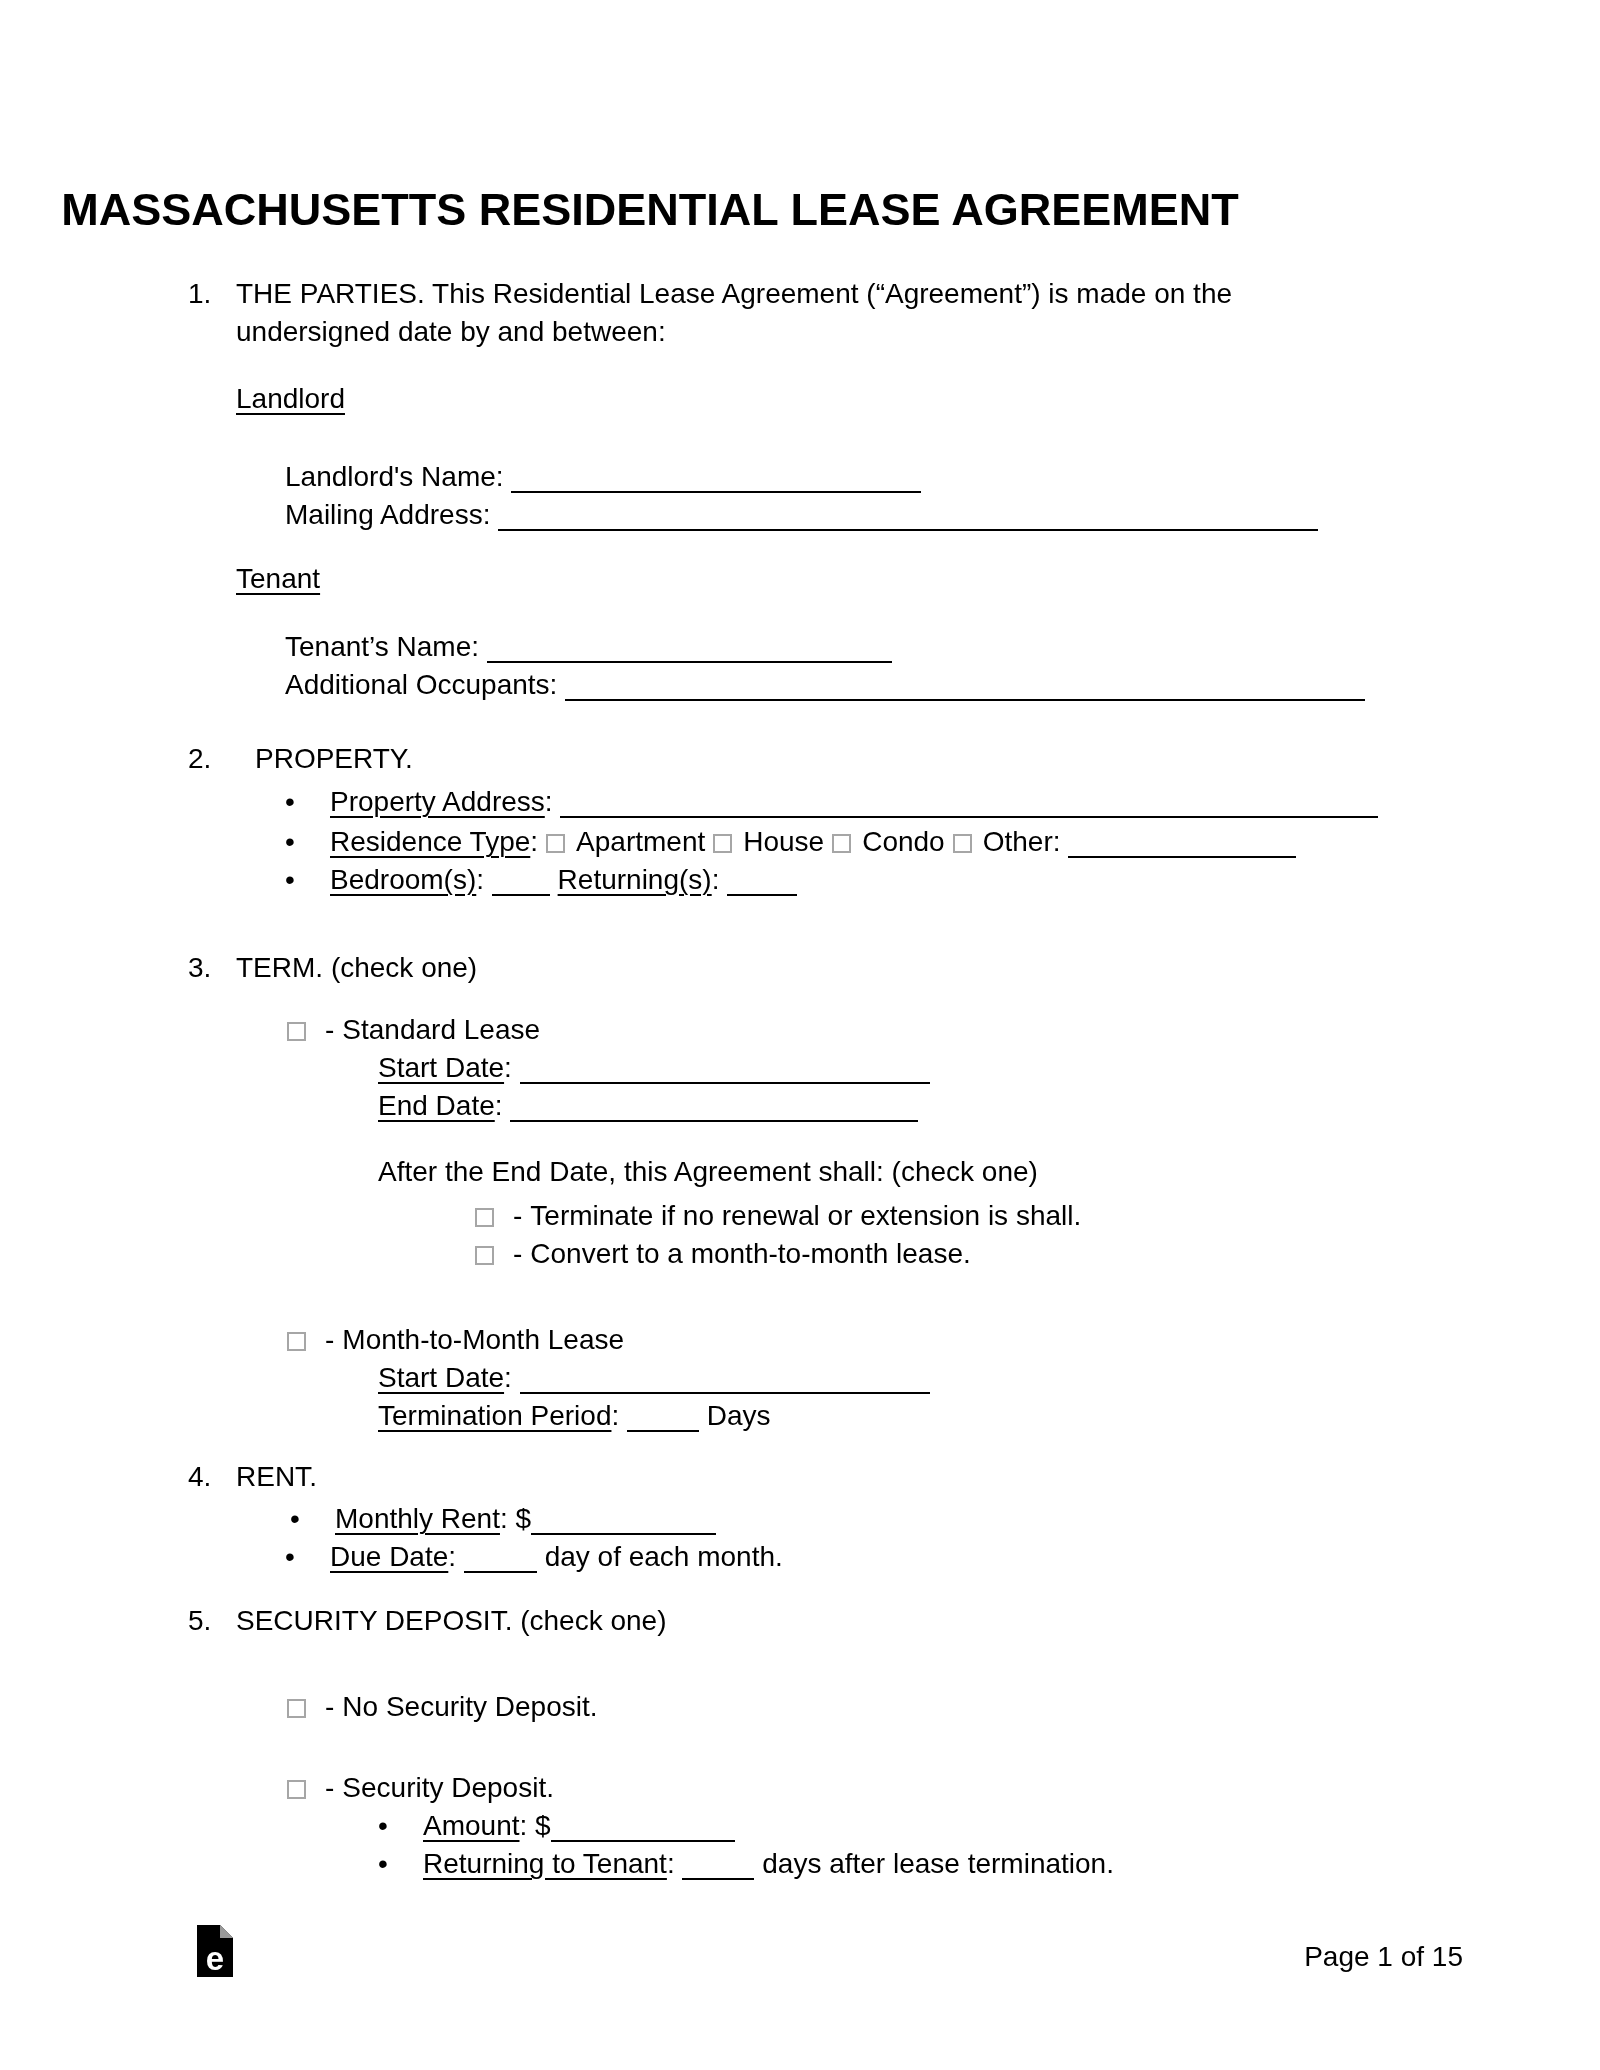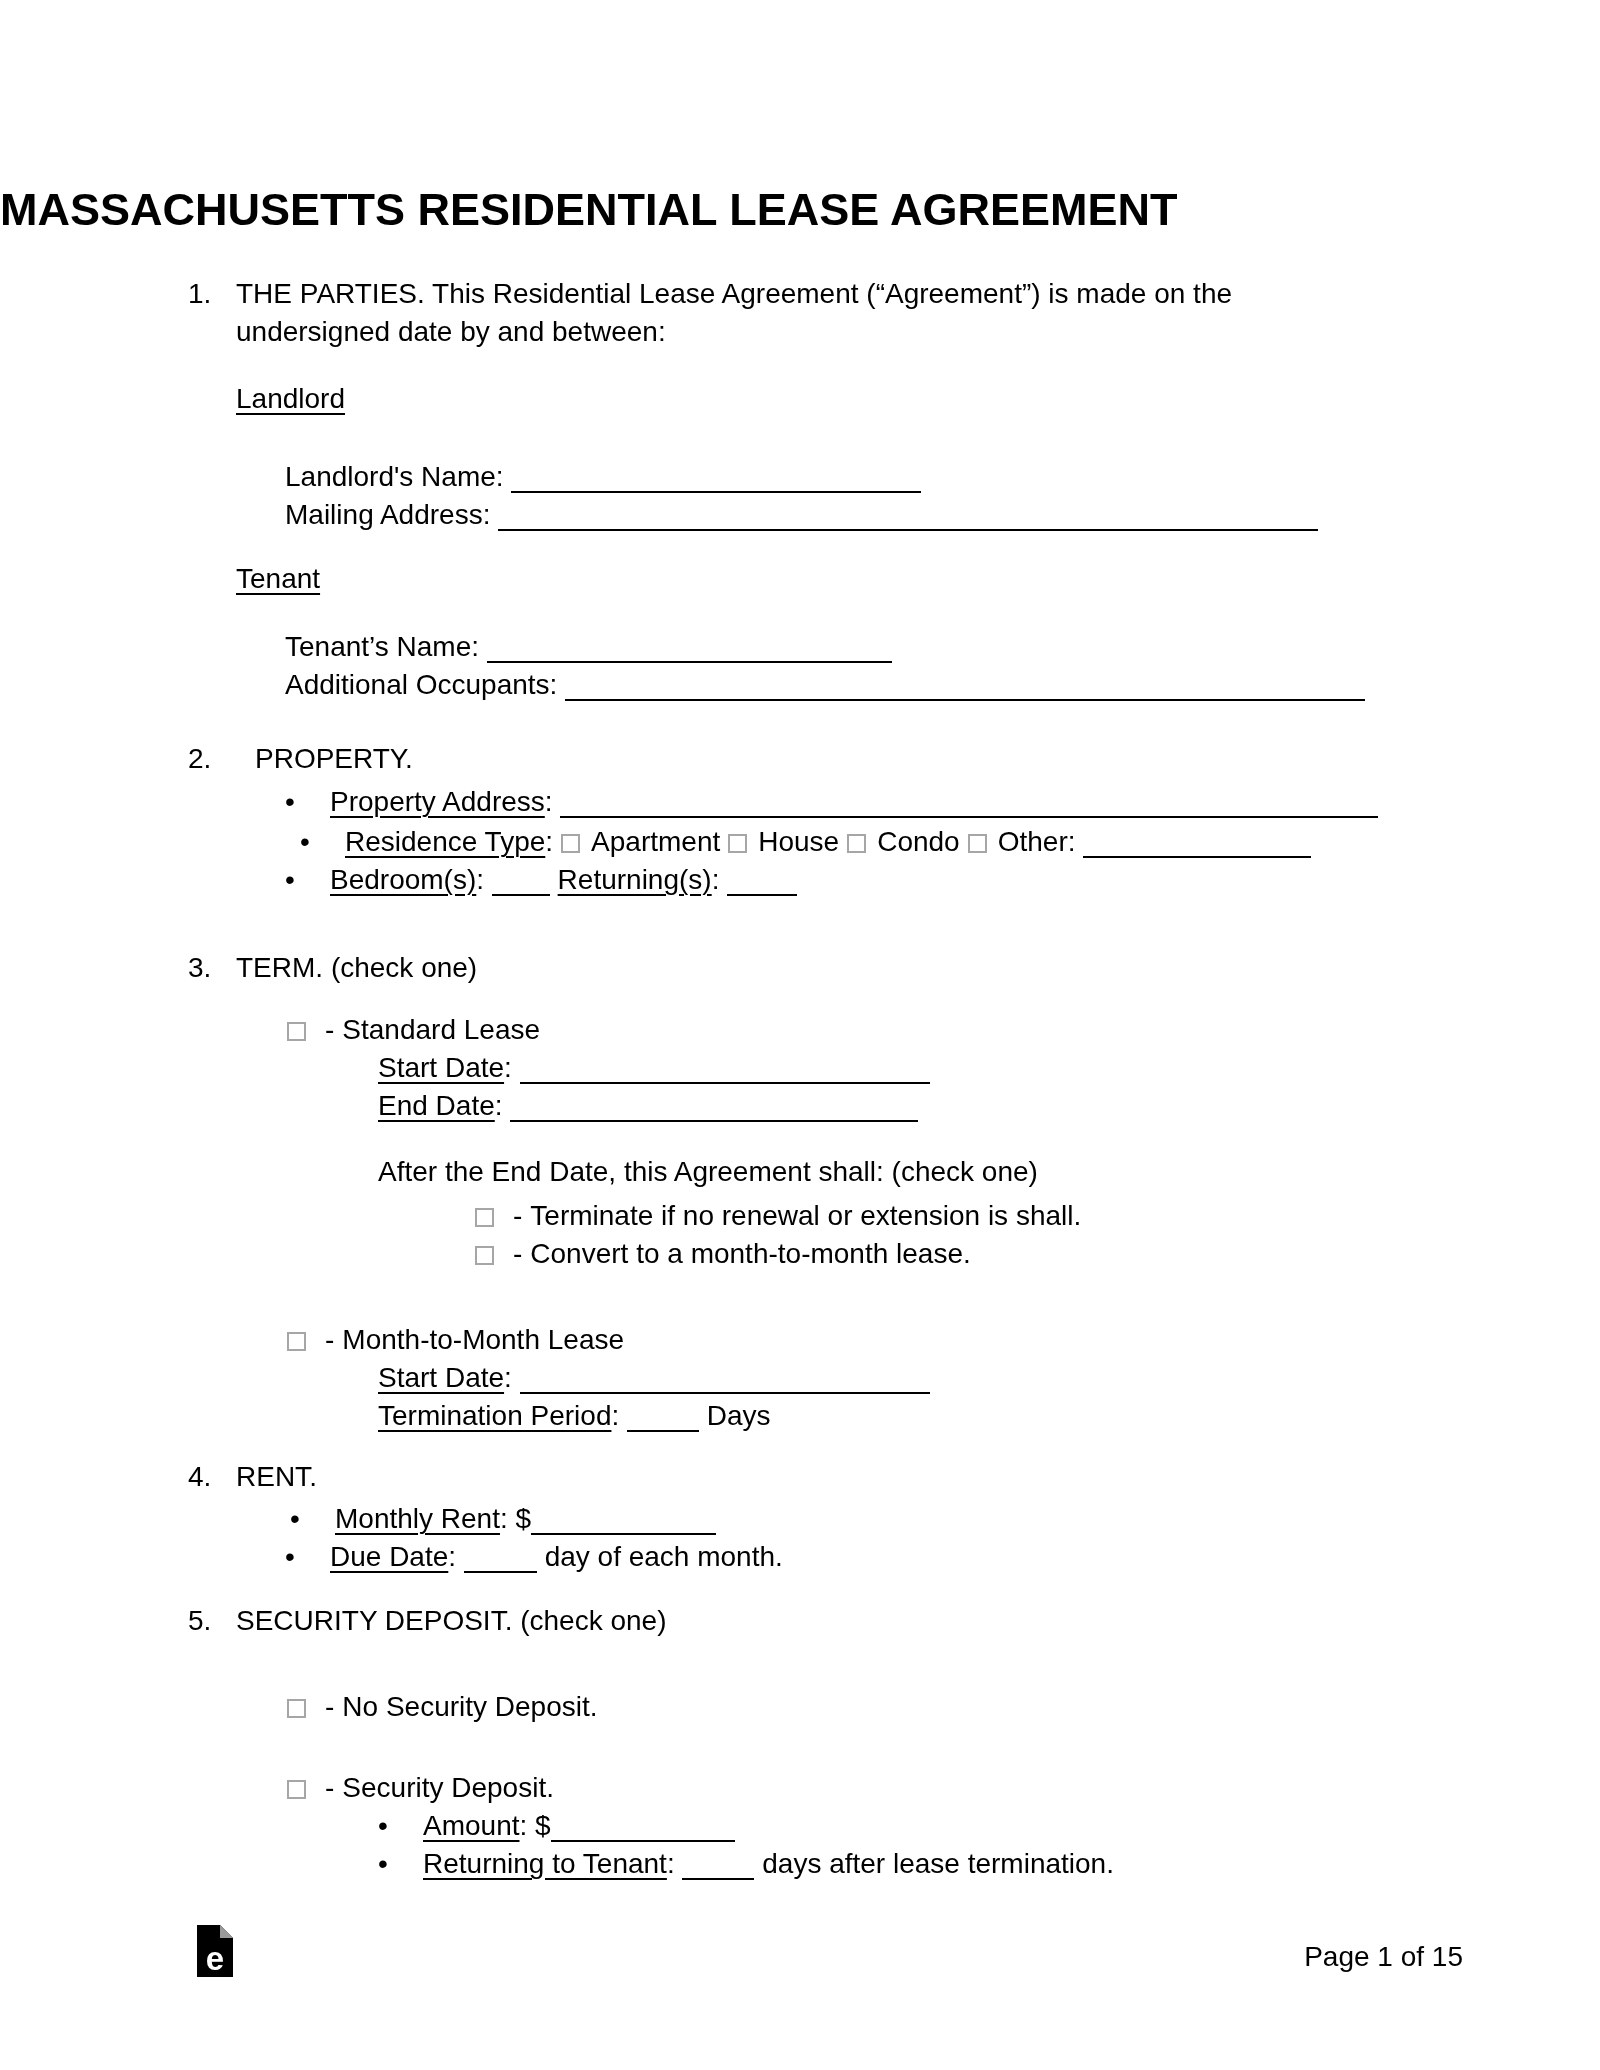"MASSACHUSETTS RESIDENTIAL LEASE" .title { text-align: left -> center }
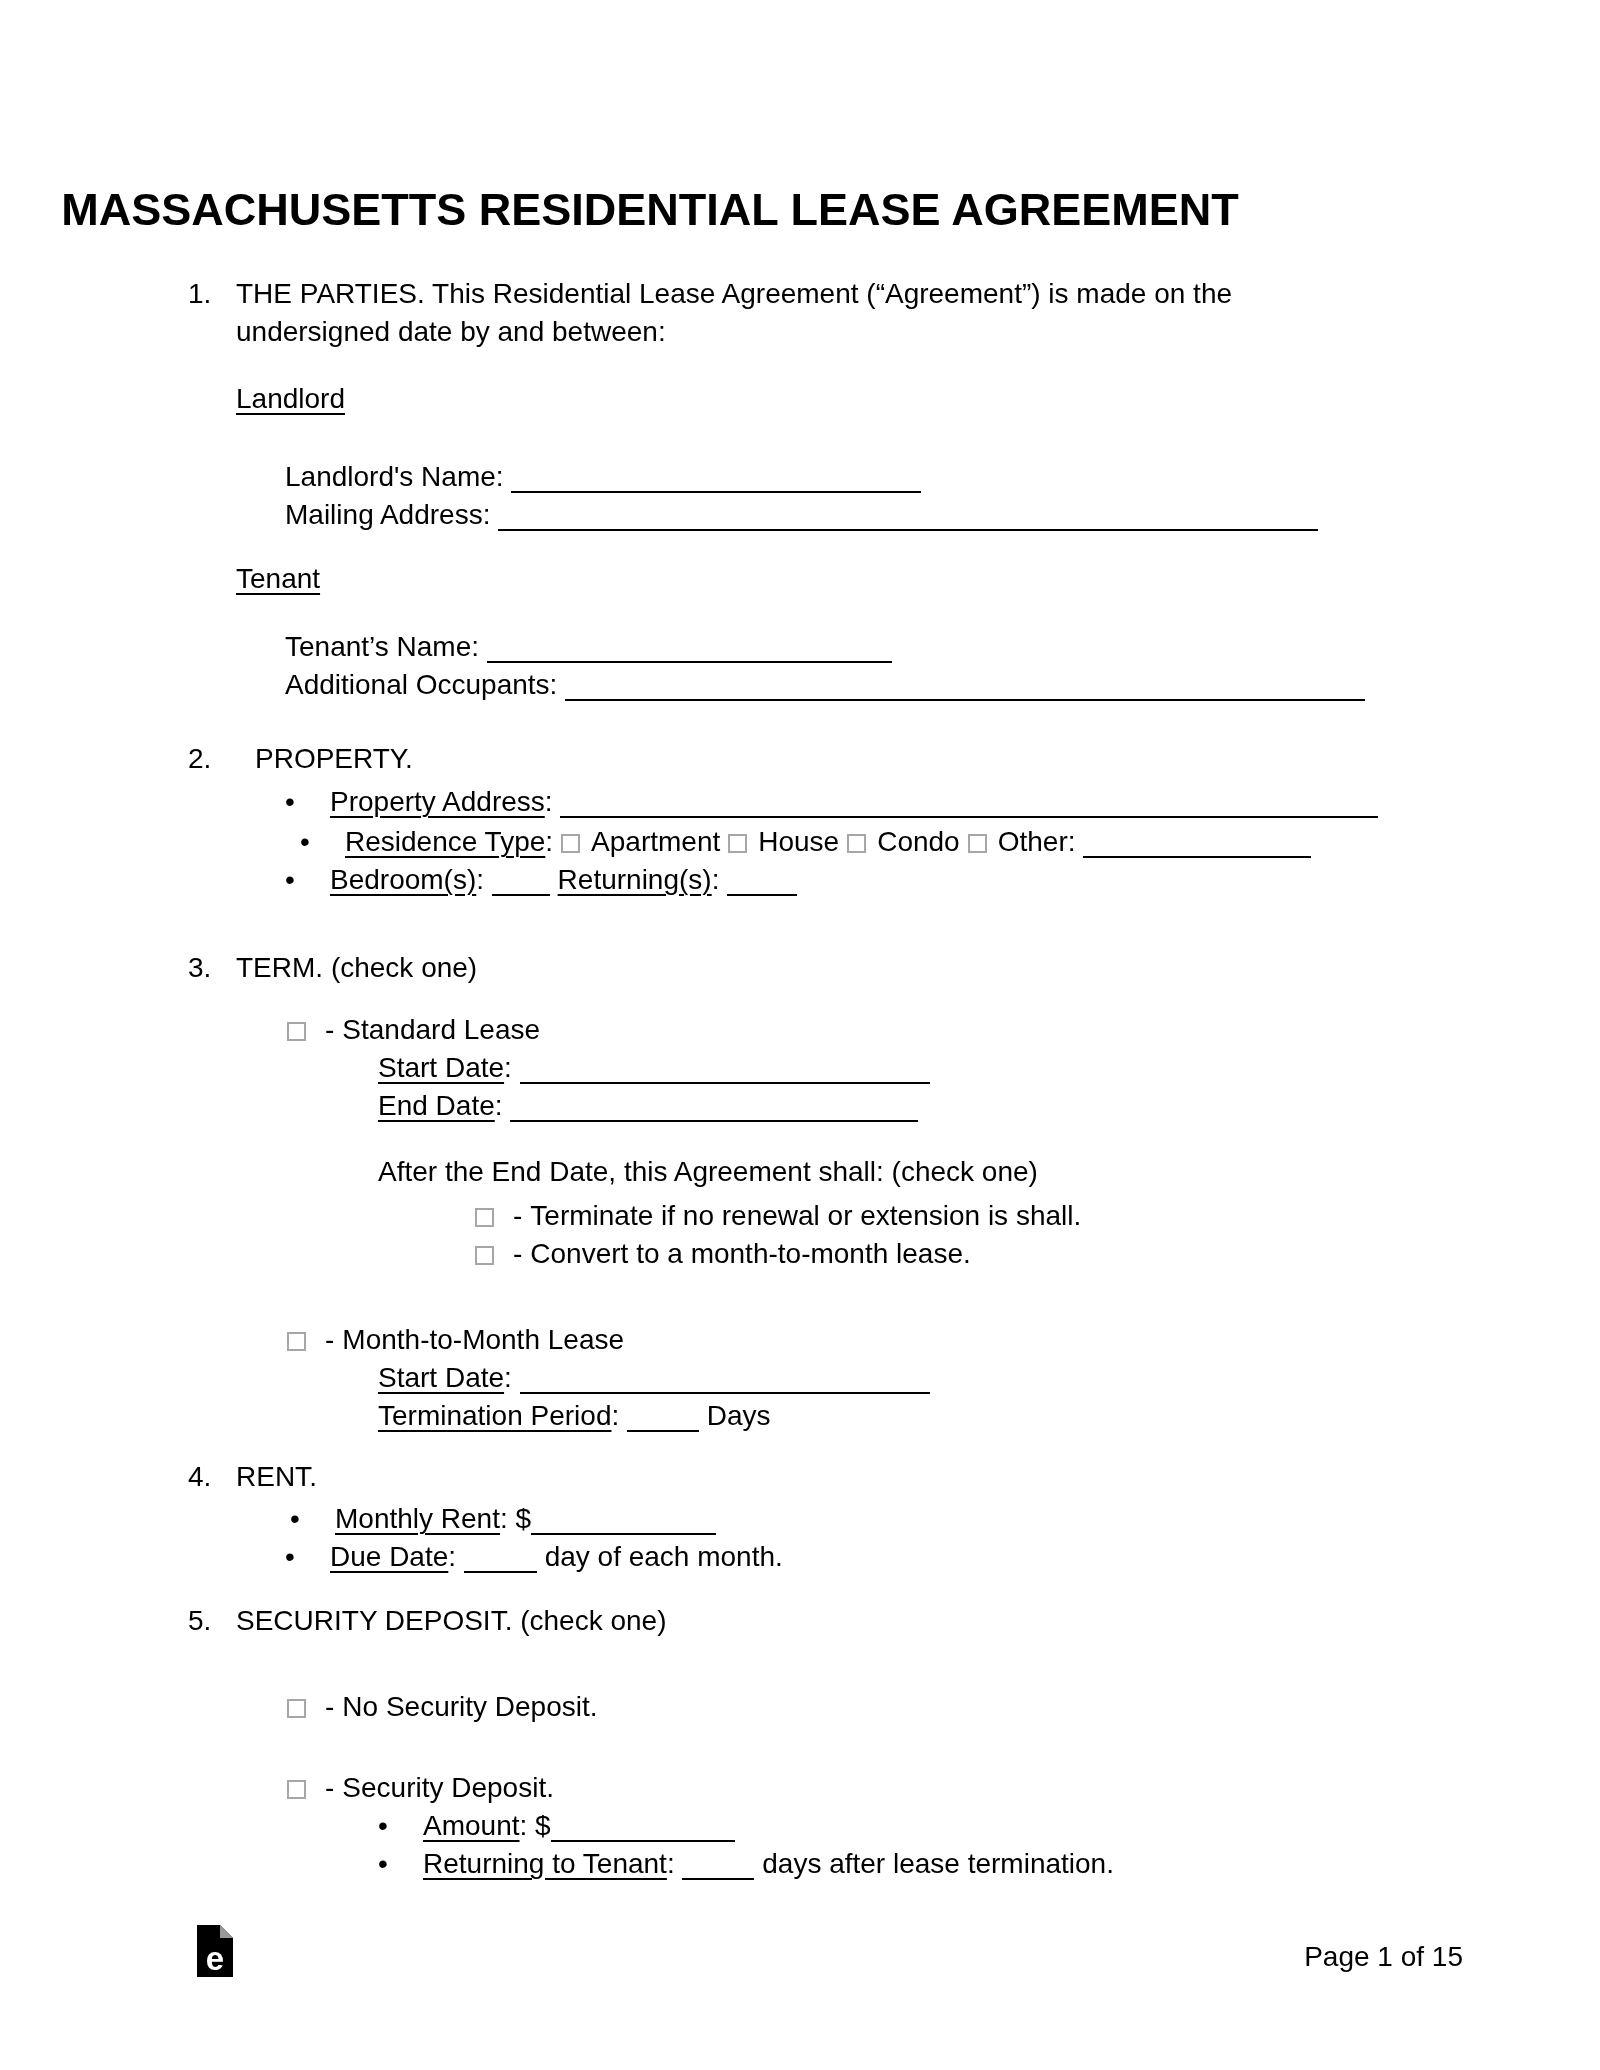"• Residence Type: Apartment House" div.line { left: 300px -> 285px }
